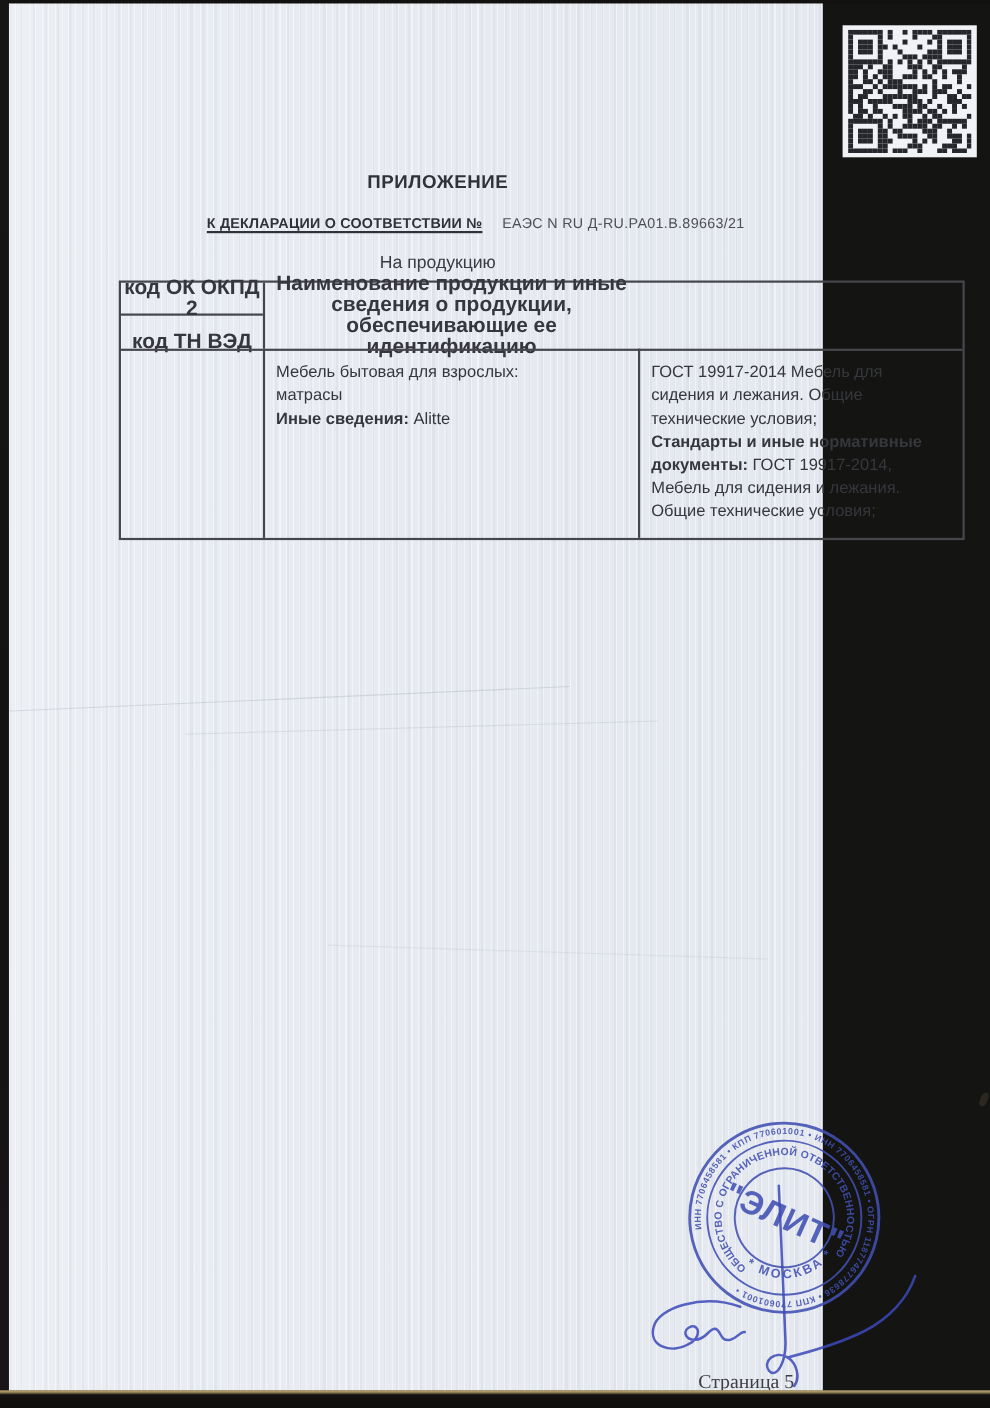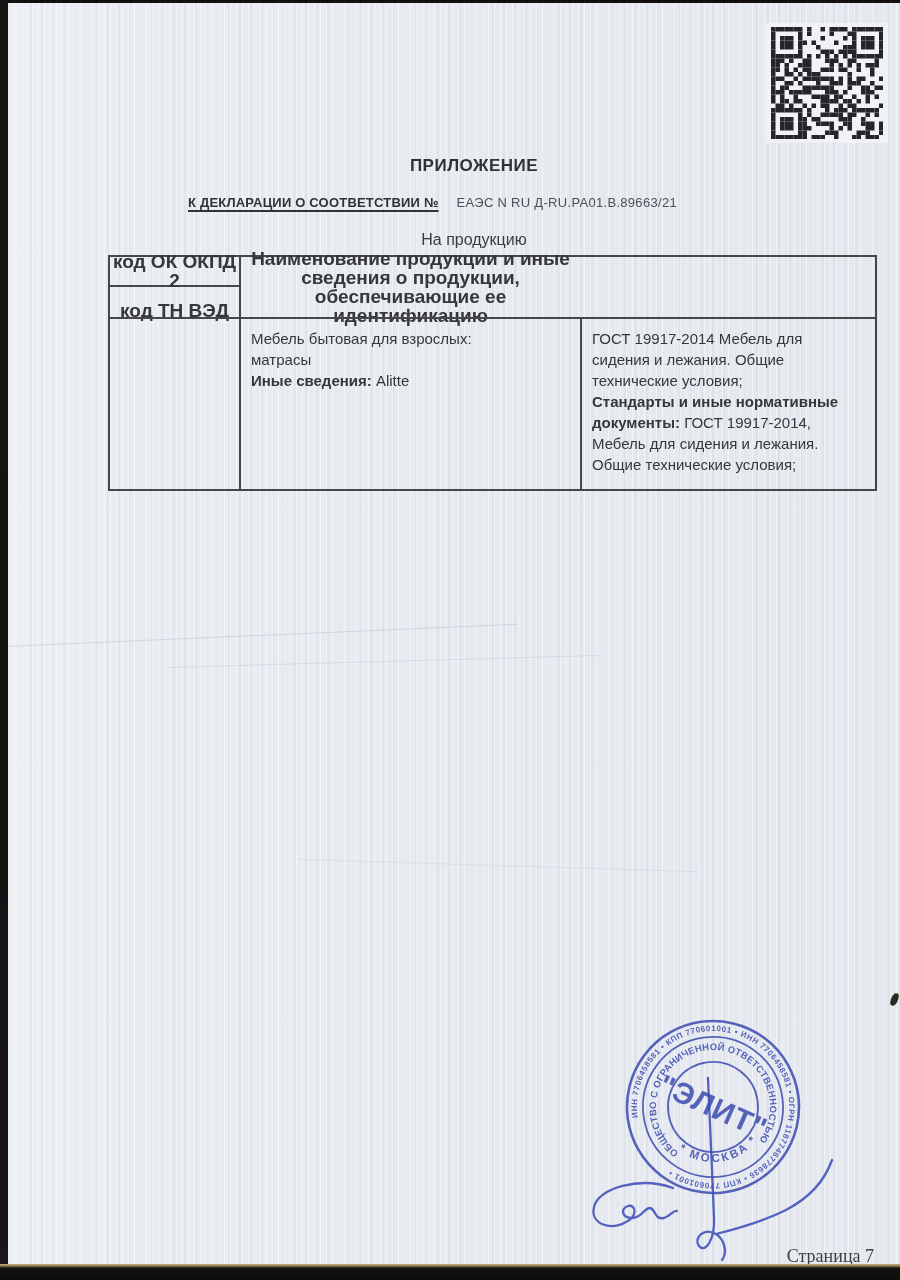"ПРИЛОЖЕНИЕ" .paper { width: 892px -> 740px }
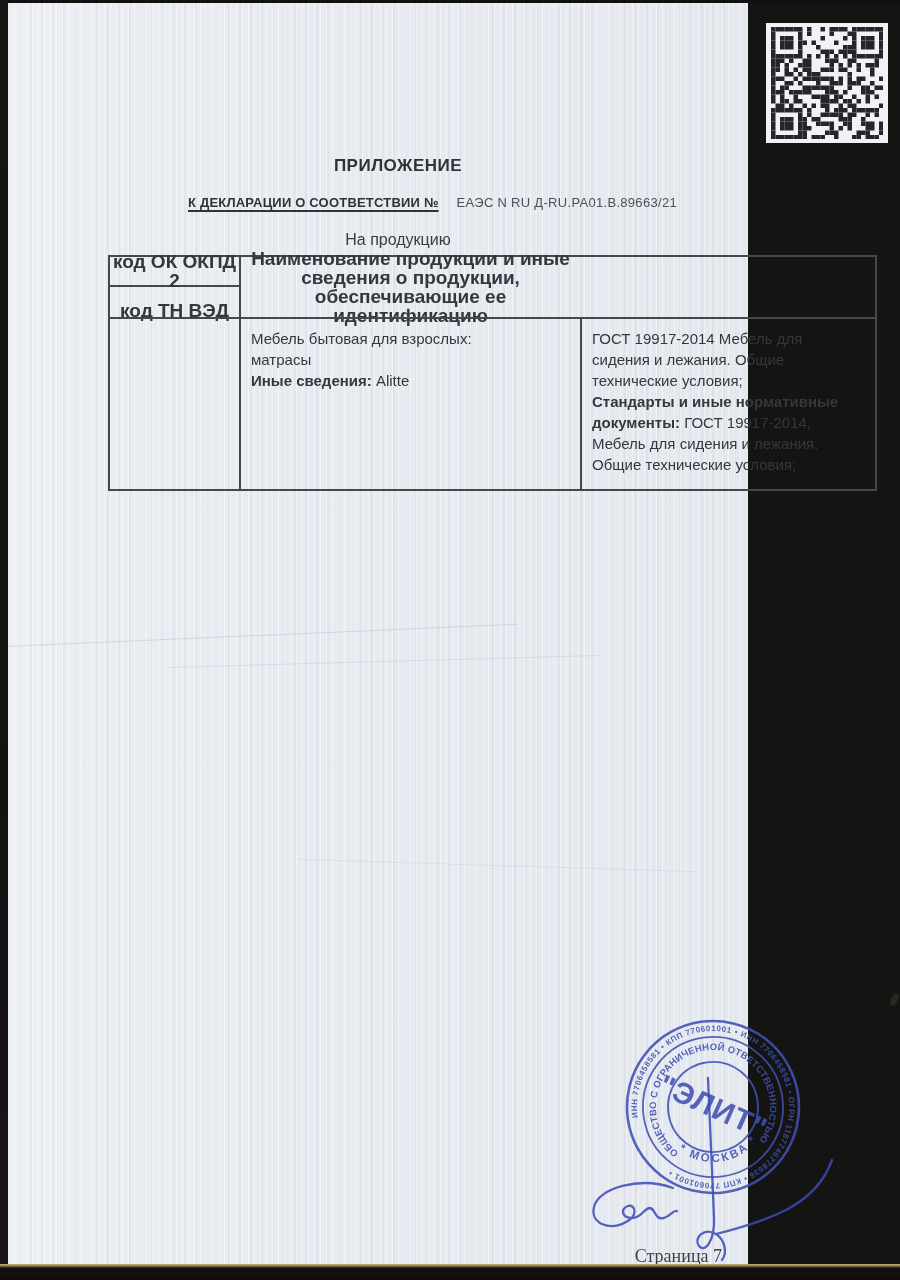"Страница 7" div.page-label { text: 7 -> 5 }
